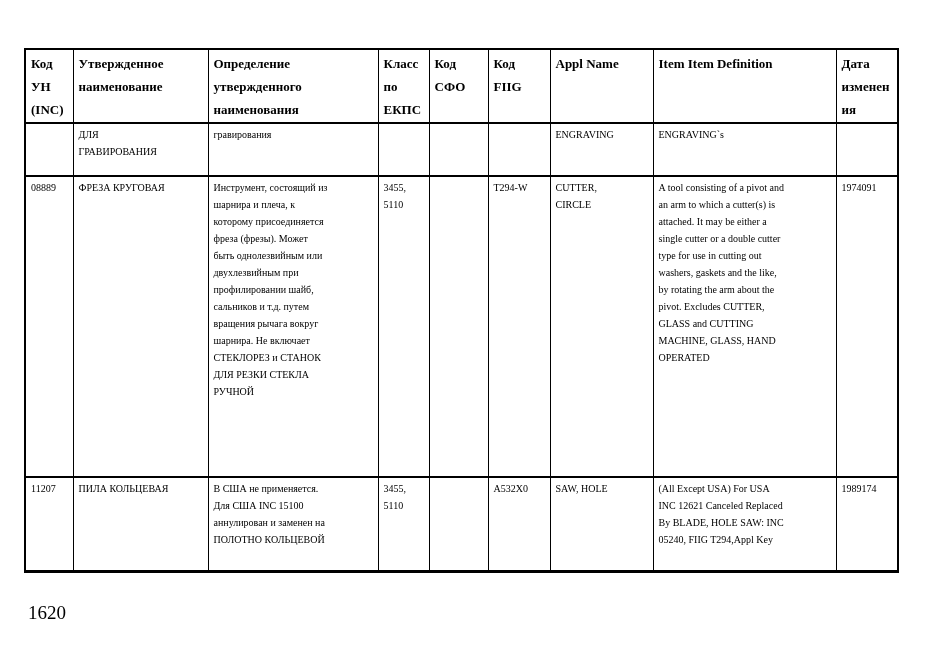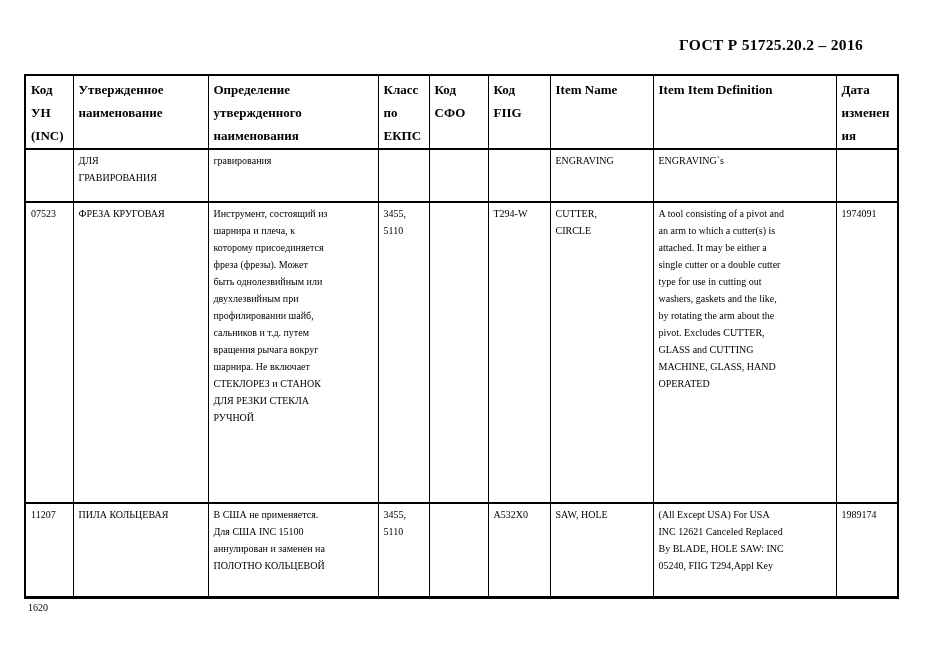"ГОСТ Р 51725.20.2 – 2016" div.doc-header { html: <div>ГОСТ Р 51725.20.2 – 2016</div> -> none }
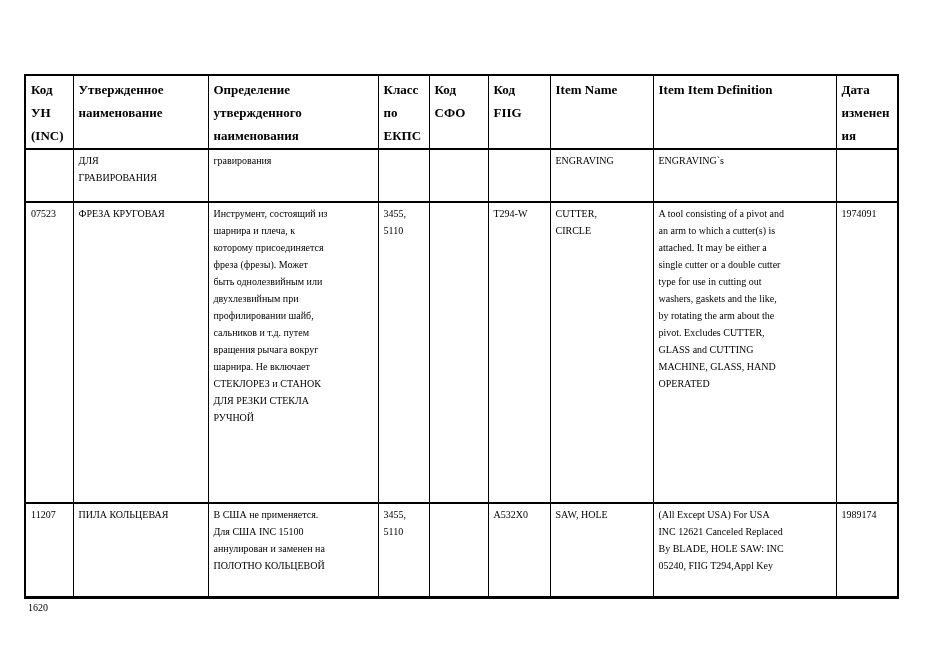"Код" table.gost { top: 74px -> 48px }
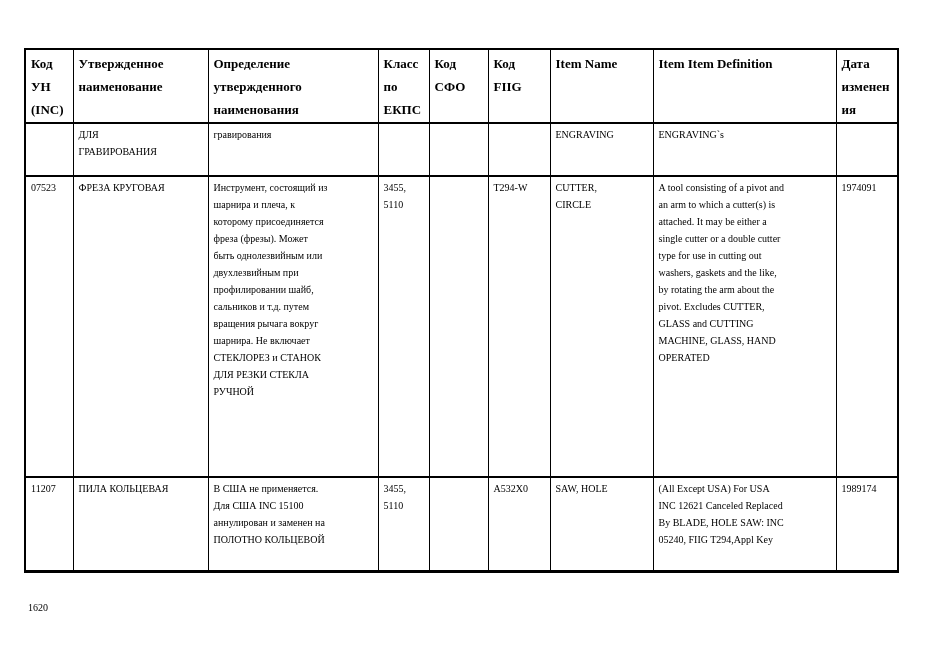"Item Name" th { text: Item -> Appl }
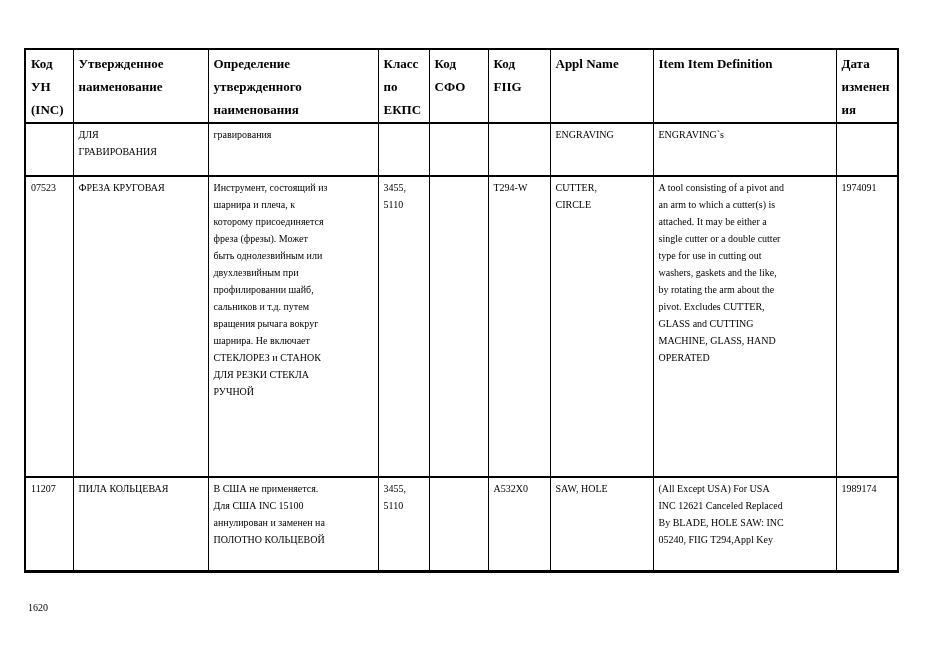"07523" td { text: 07523 -> 08889 }
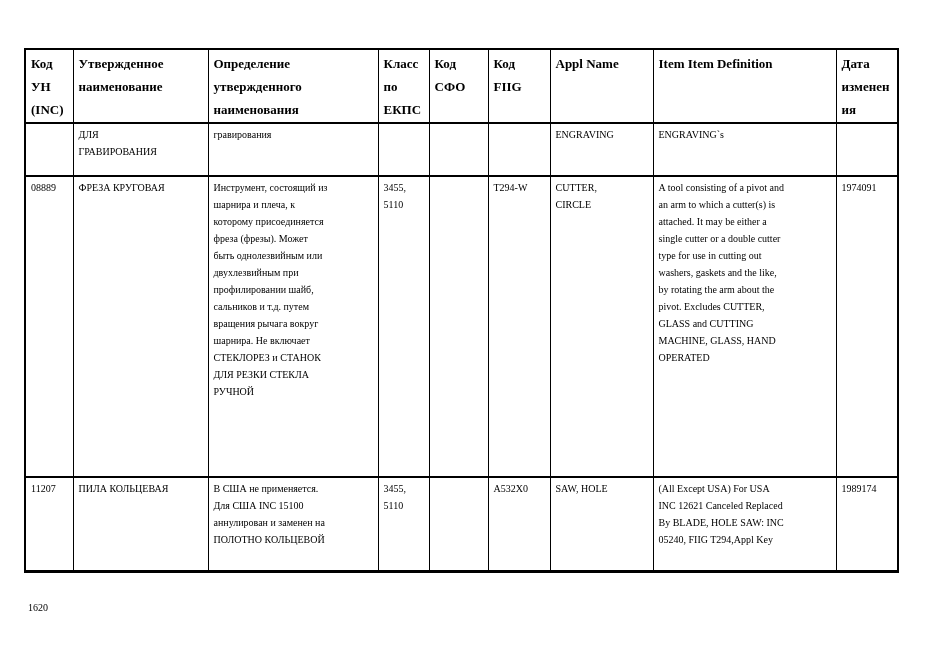"1620" .page-number { font-size: 10px -> 19px }
